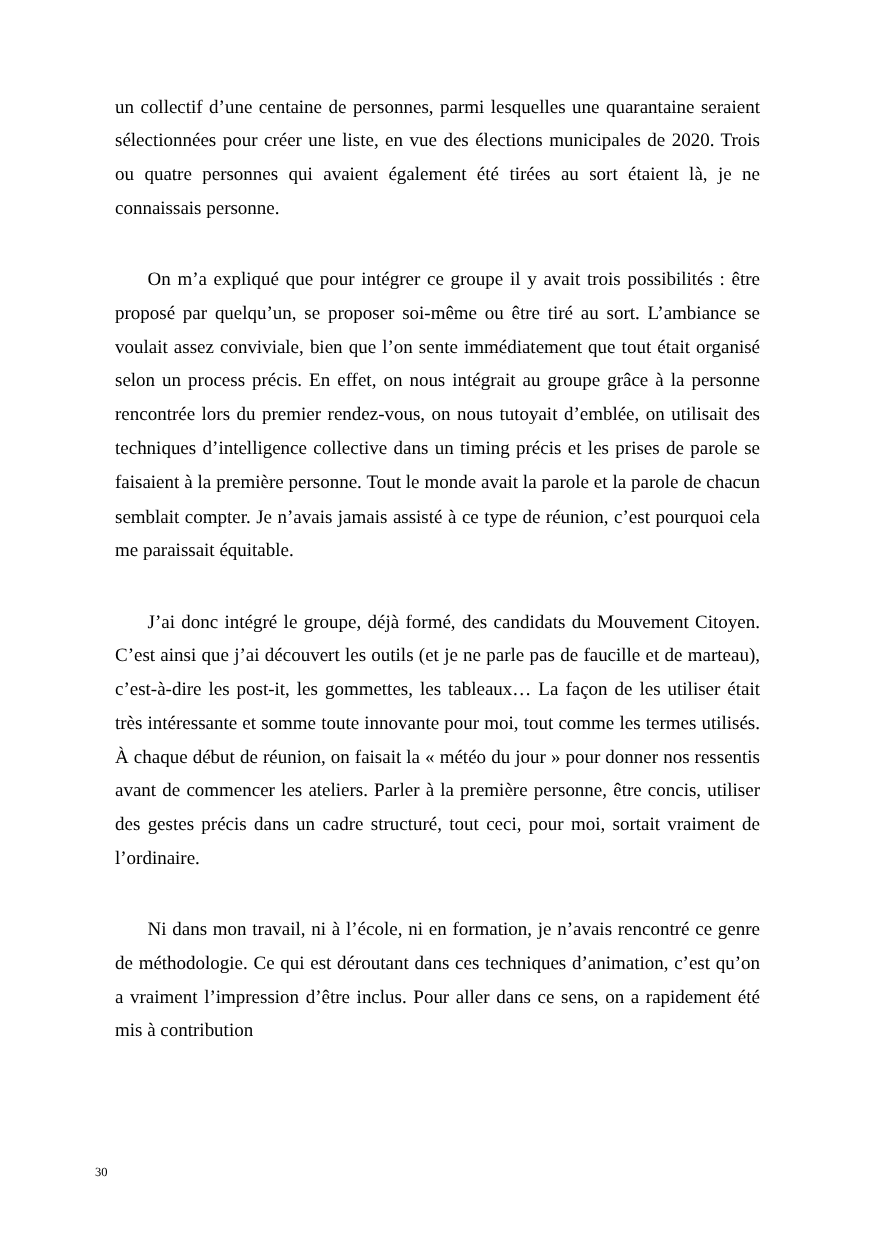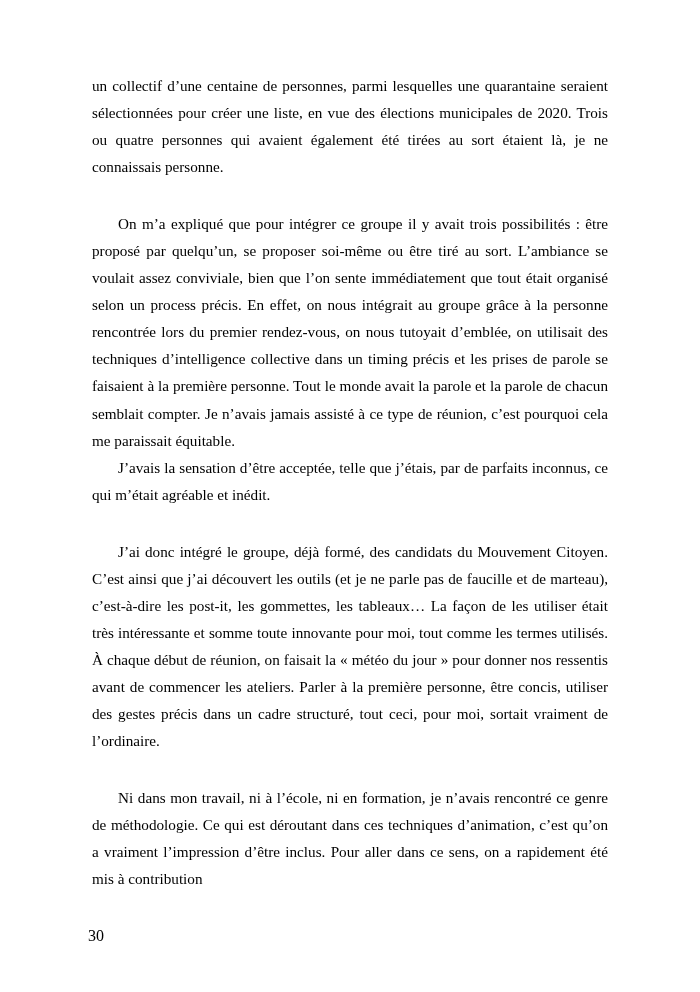"J’avais la sensation d’être acceptée," p.para { html: <p>J’avais la sensation d’être acceptée, telle que j’étais, par de parfaits inconnus, ce qui m’était agréable et inédit.</p> -> none }
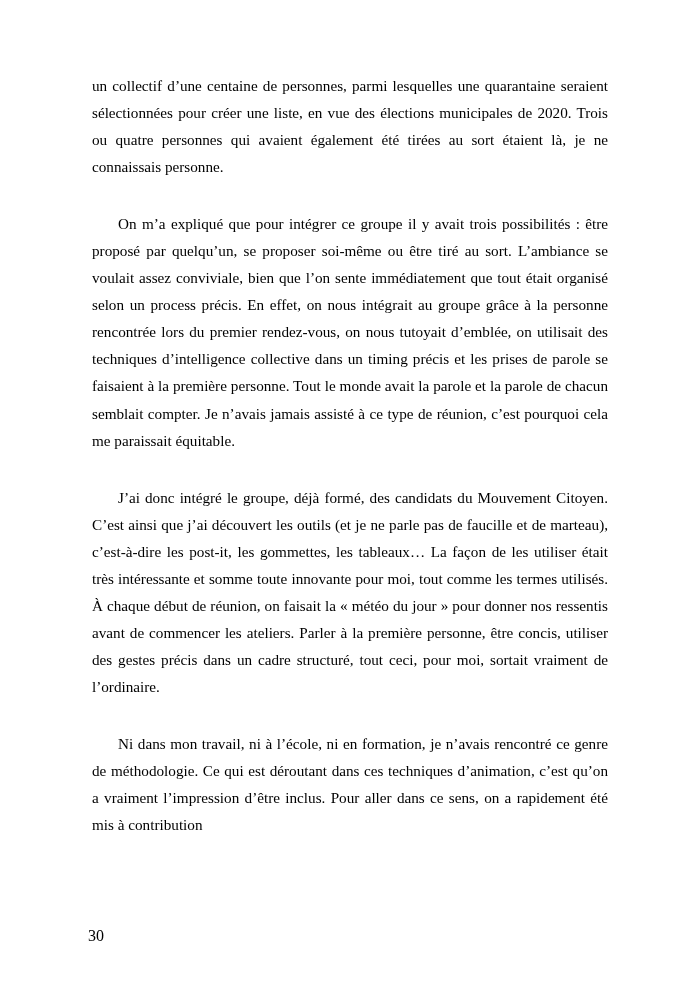"30" .page-number { font-size: 16px -> 10px; left: 88px -> 76px }
